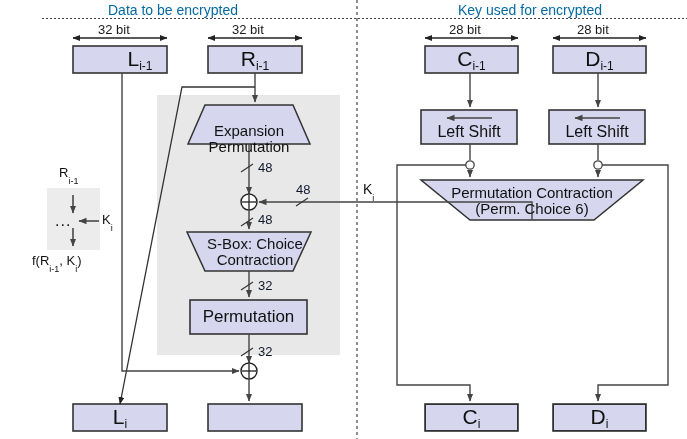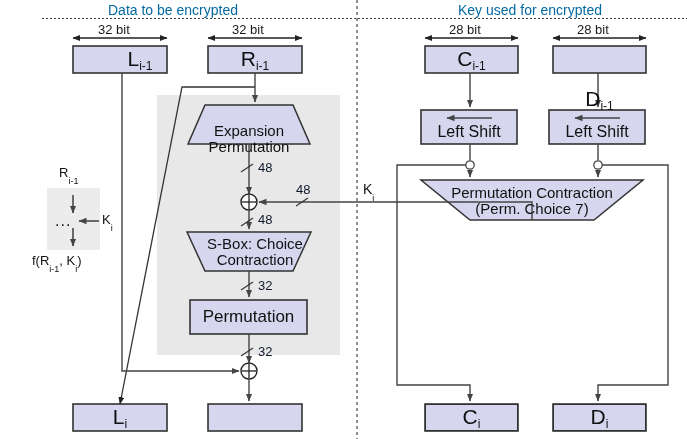"Di-1" div.boxtxt { margin-top: 40px -> none }
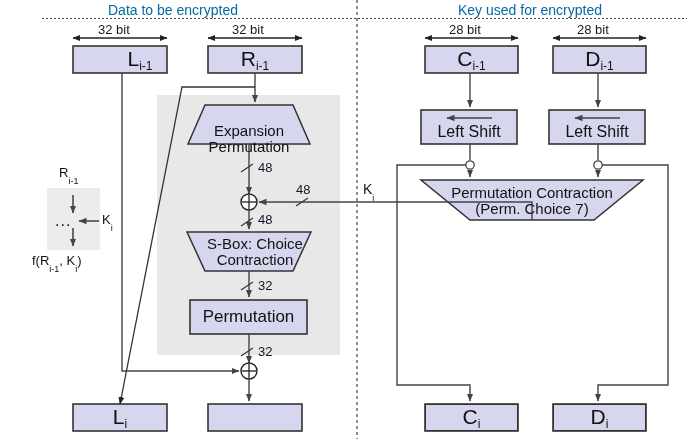"(Perm. Choice 7)" span.shape-label { text: 7 -> 6 }
